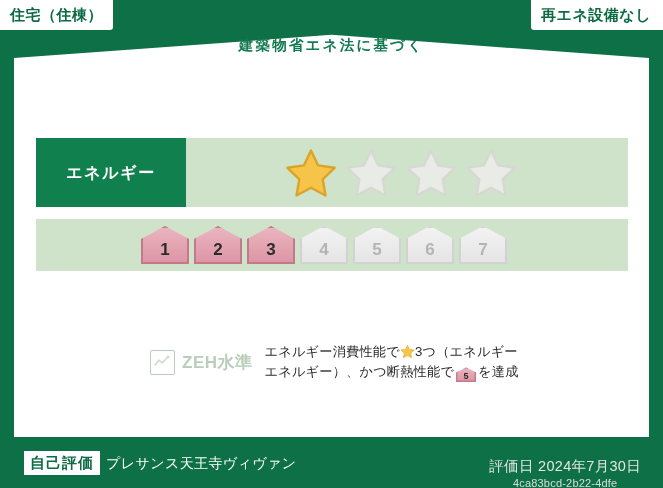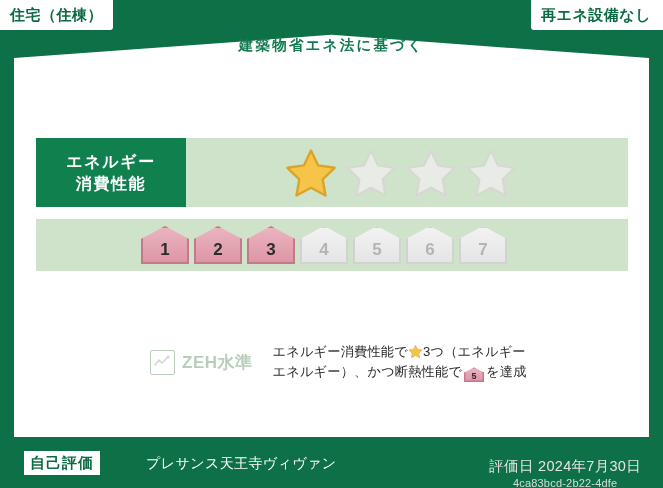"消費性能" span.nline { html: <span>消費性能</span> -> none }
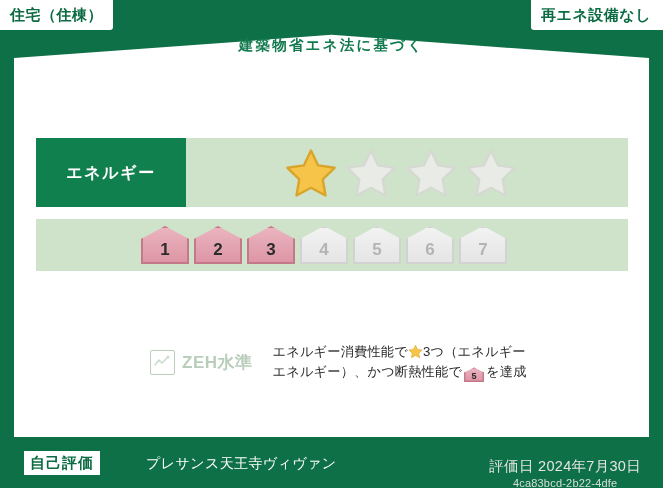"ZEH水準" .zeh { gap: 20px -> 12px }
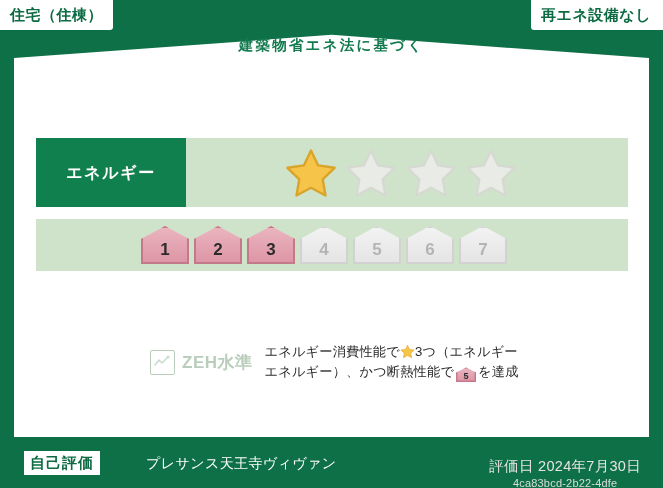"プレサンス天王寺ヴィヴァン" .building-name { margin-left: 40px -> none }
